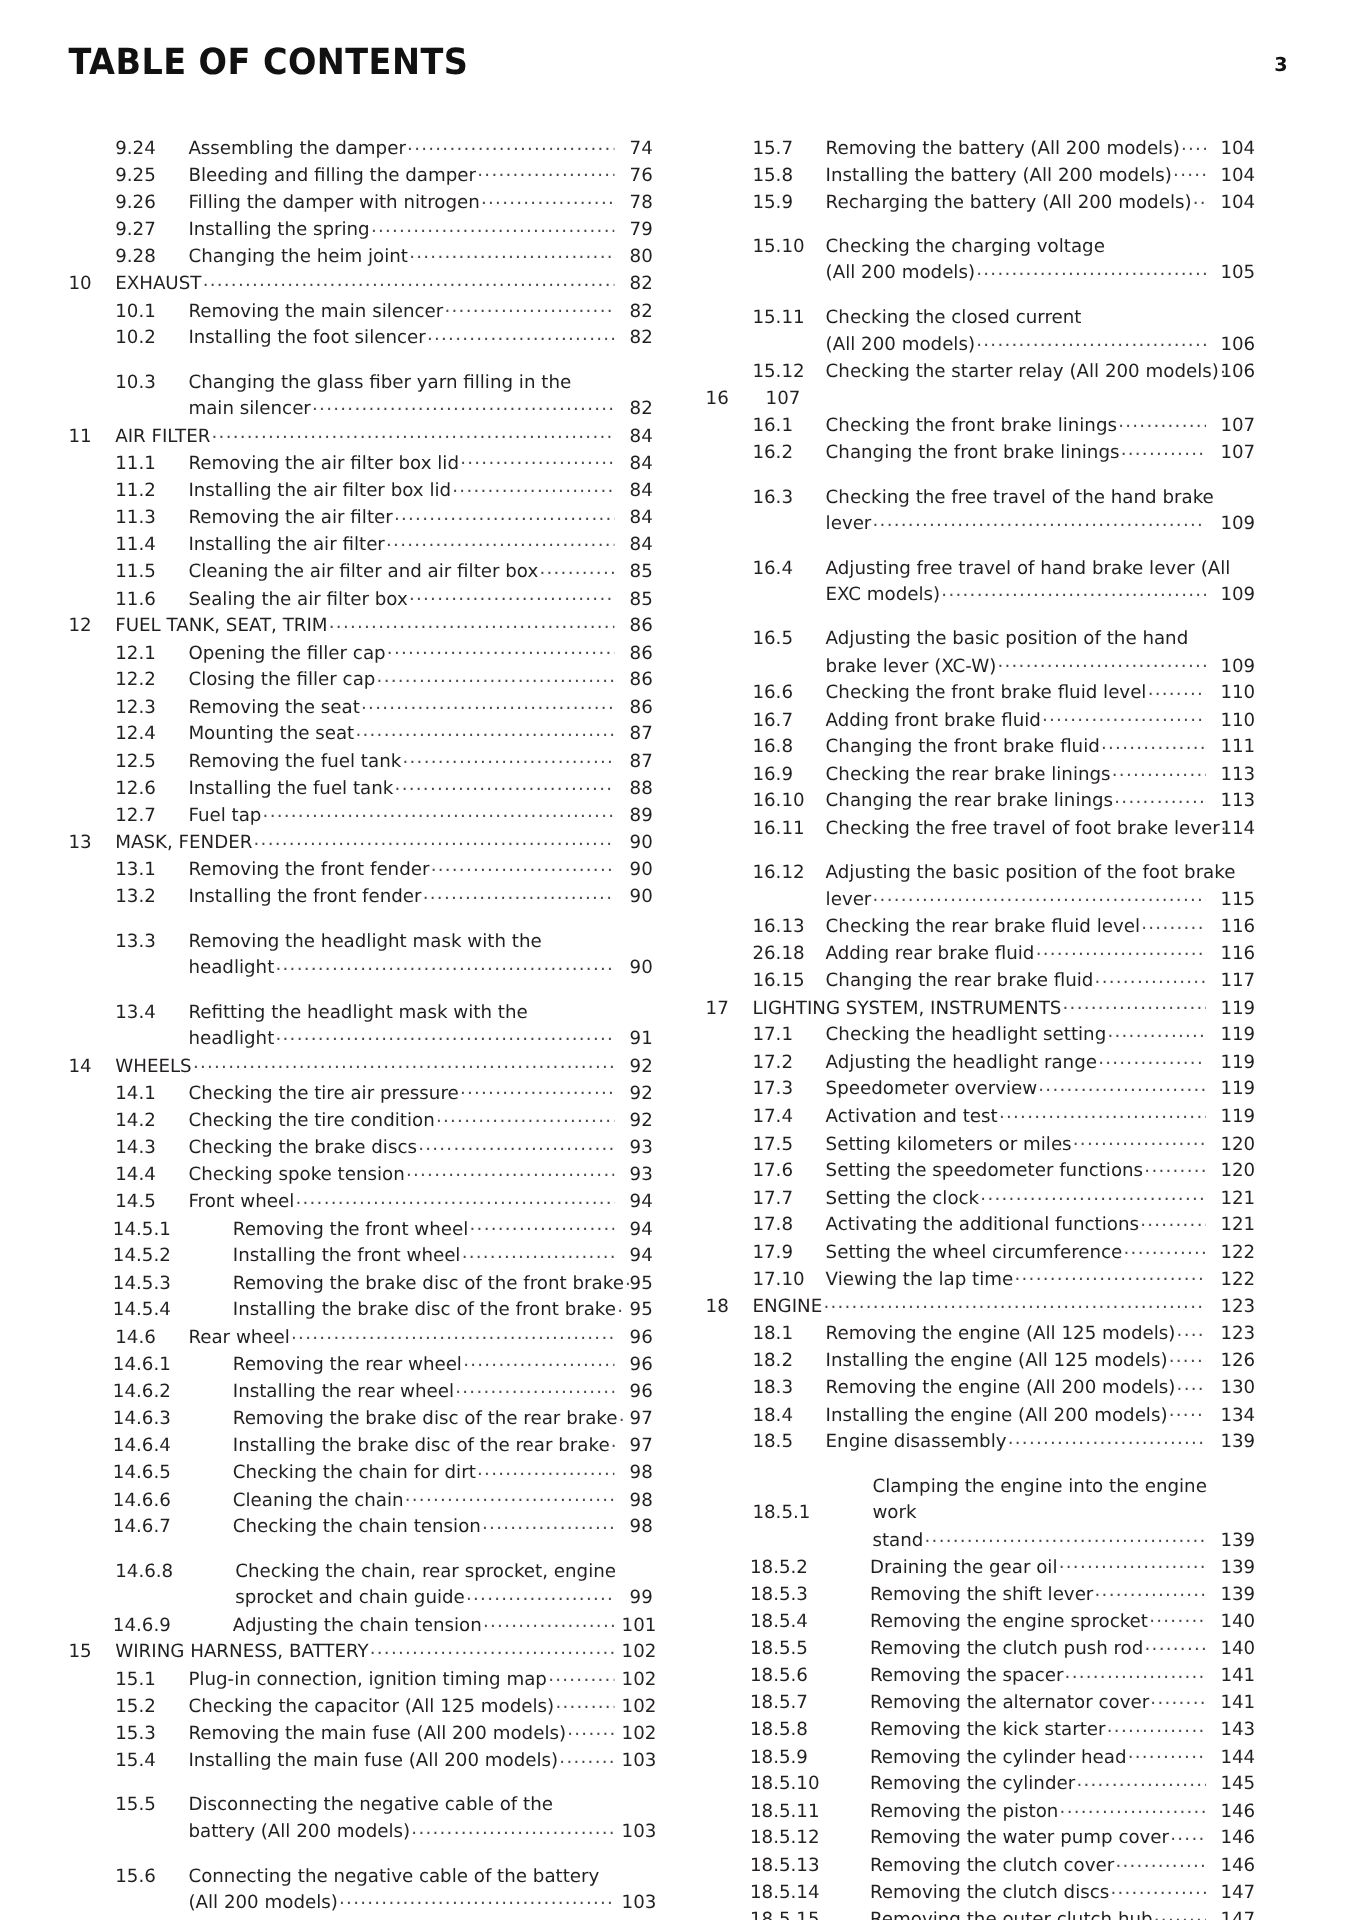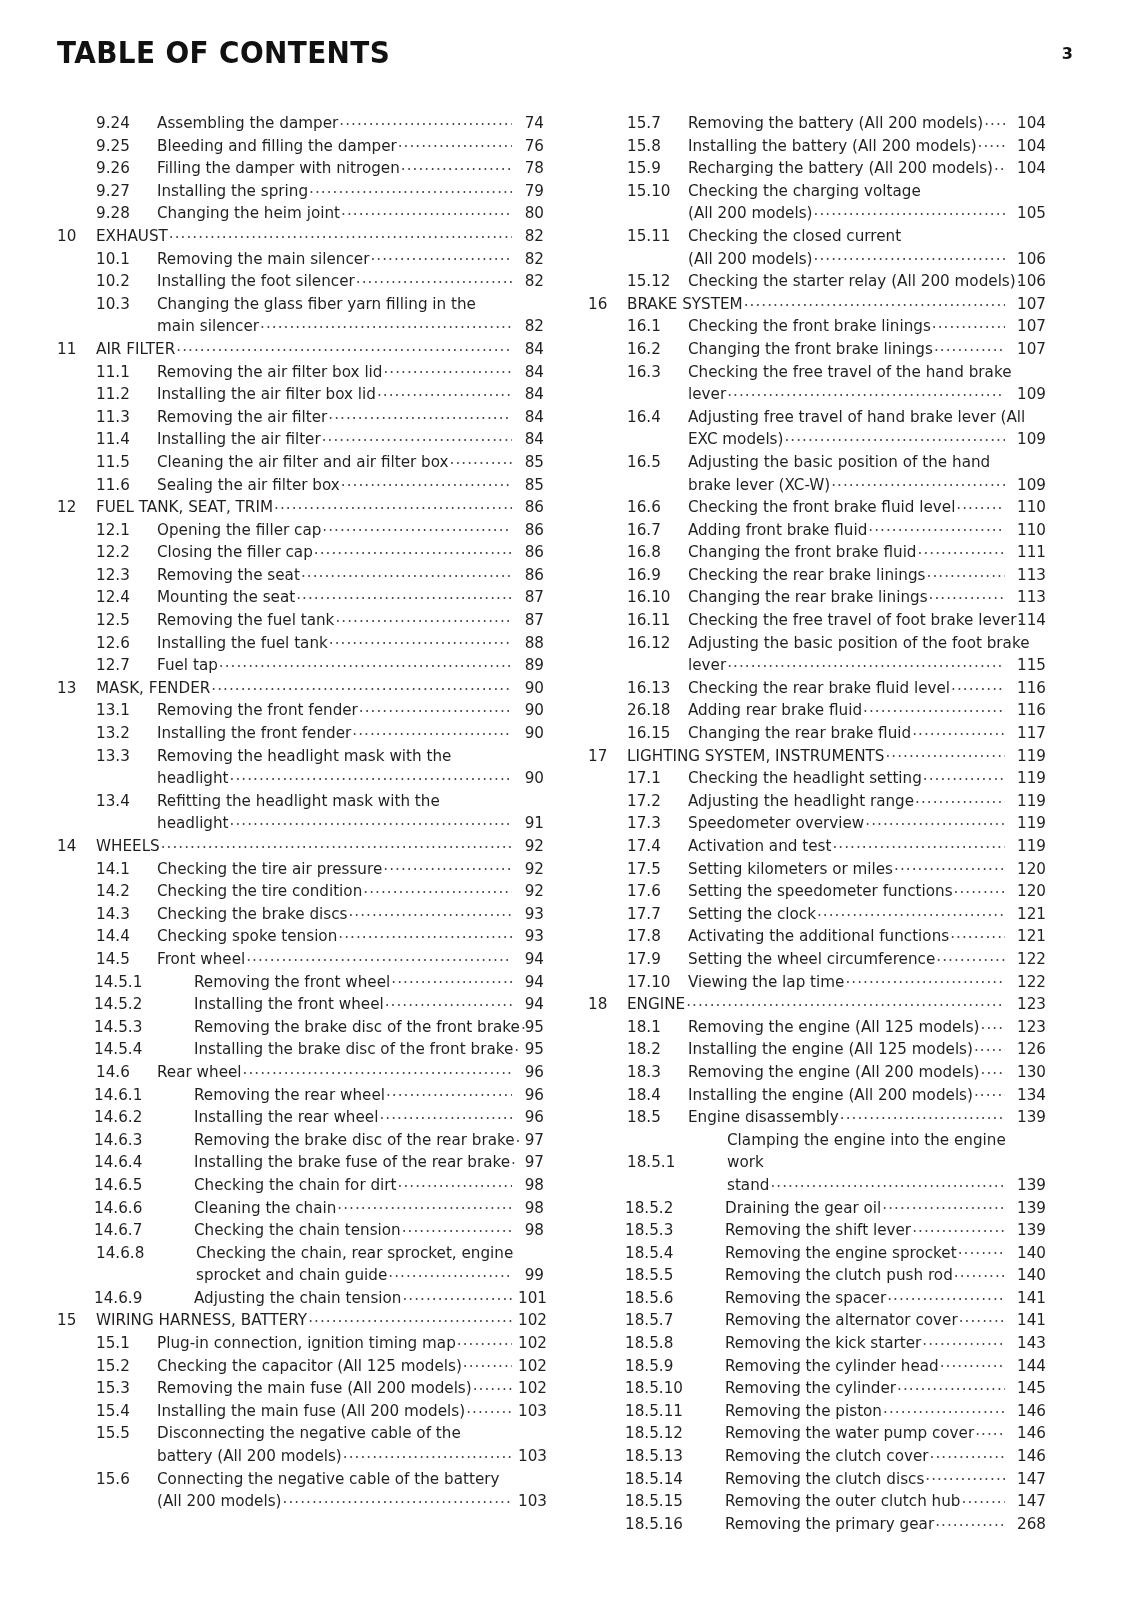"Checking the charging voltage" .toc-entry.wrapped .row1 .title { margin-top: none -> 14px }
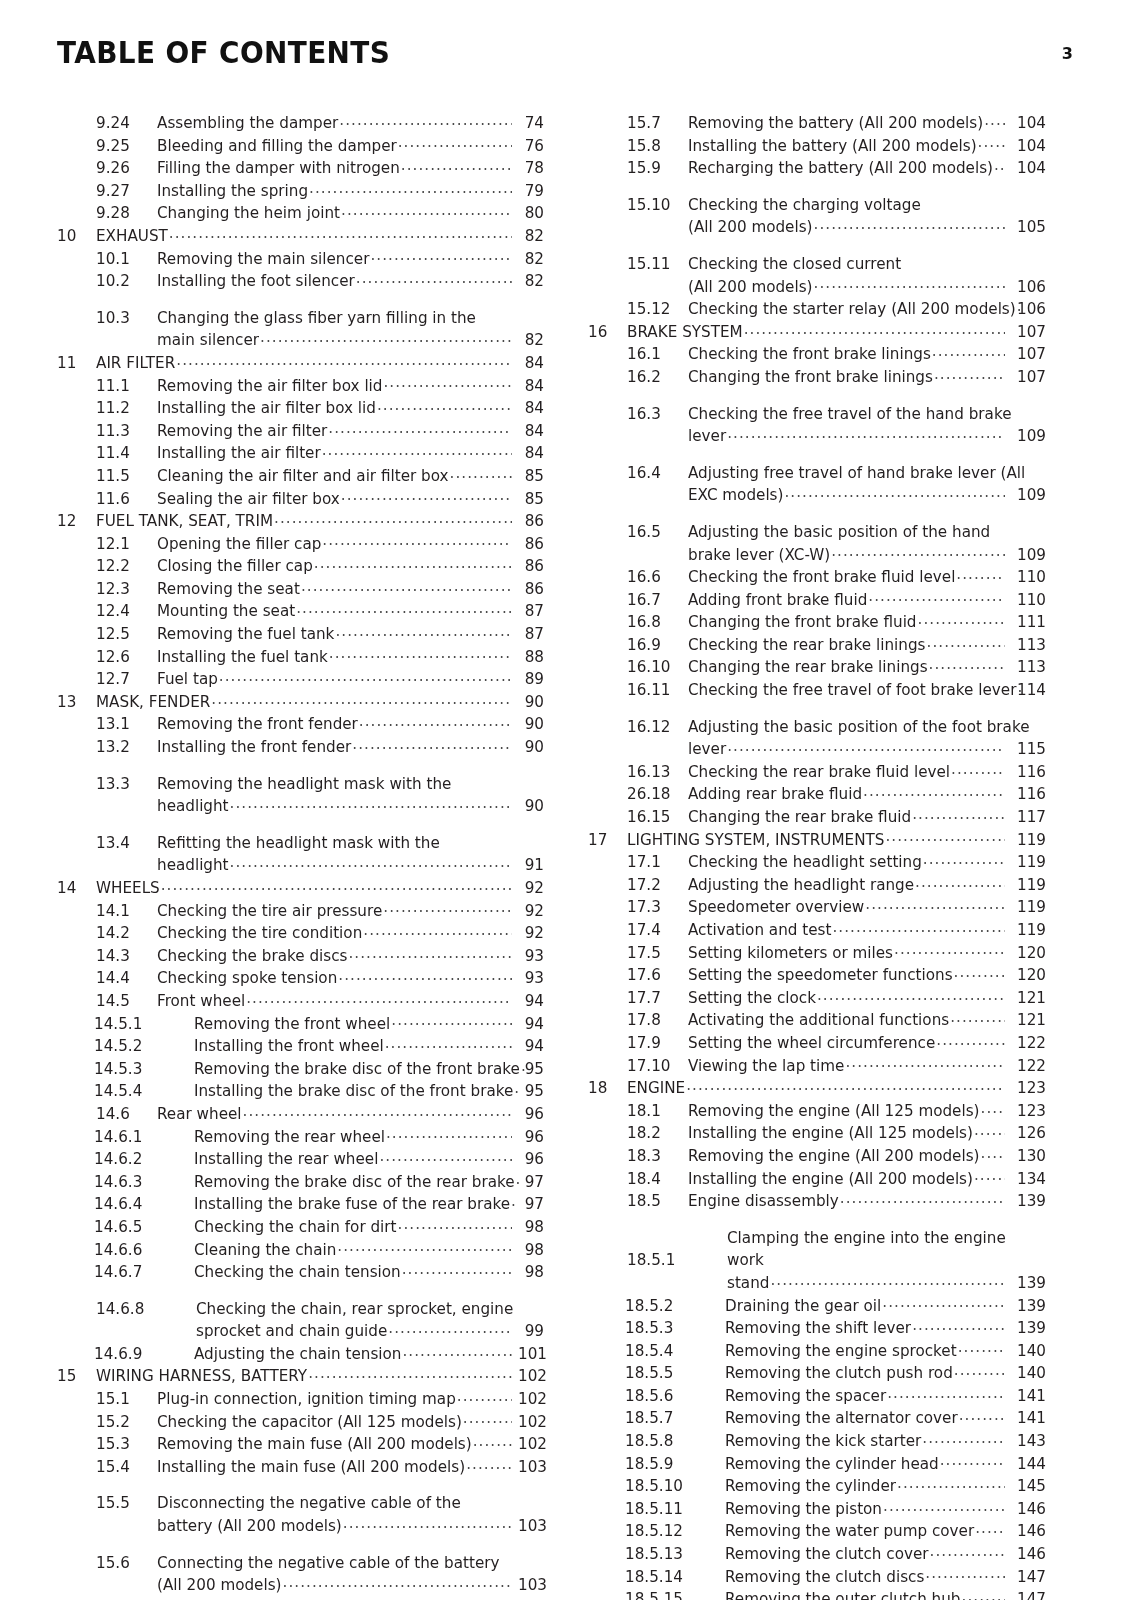"BRAKE SYSTEM" span.title-wrap { html: <span> <span>BRAKE SYSTEM</span> <span></span> </span> -> none }
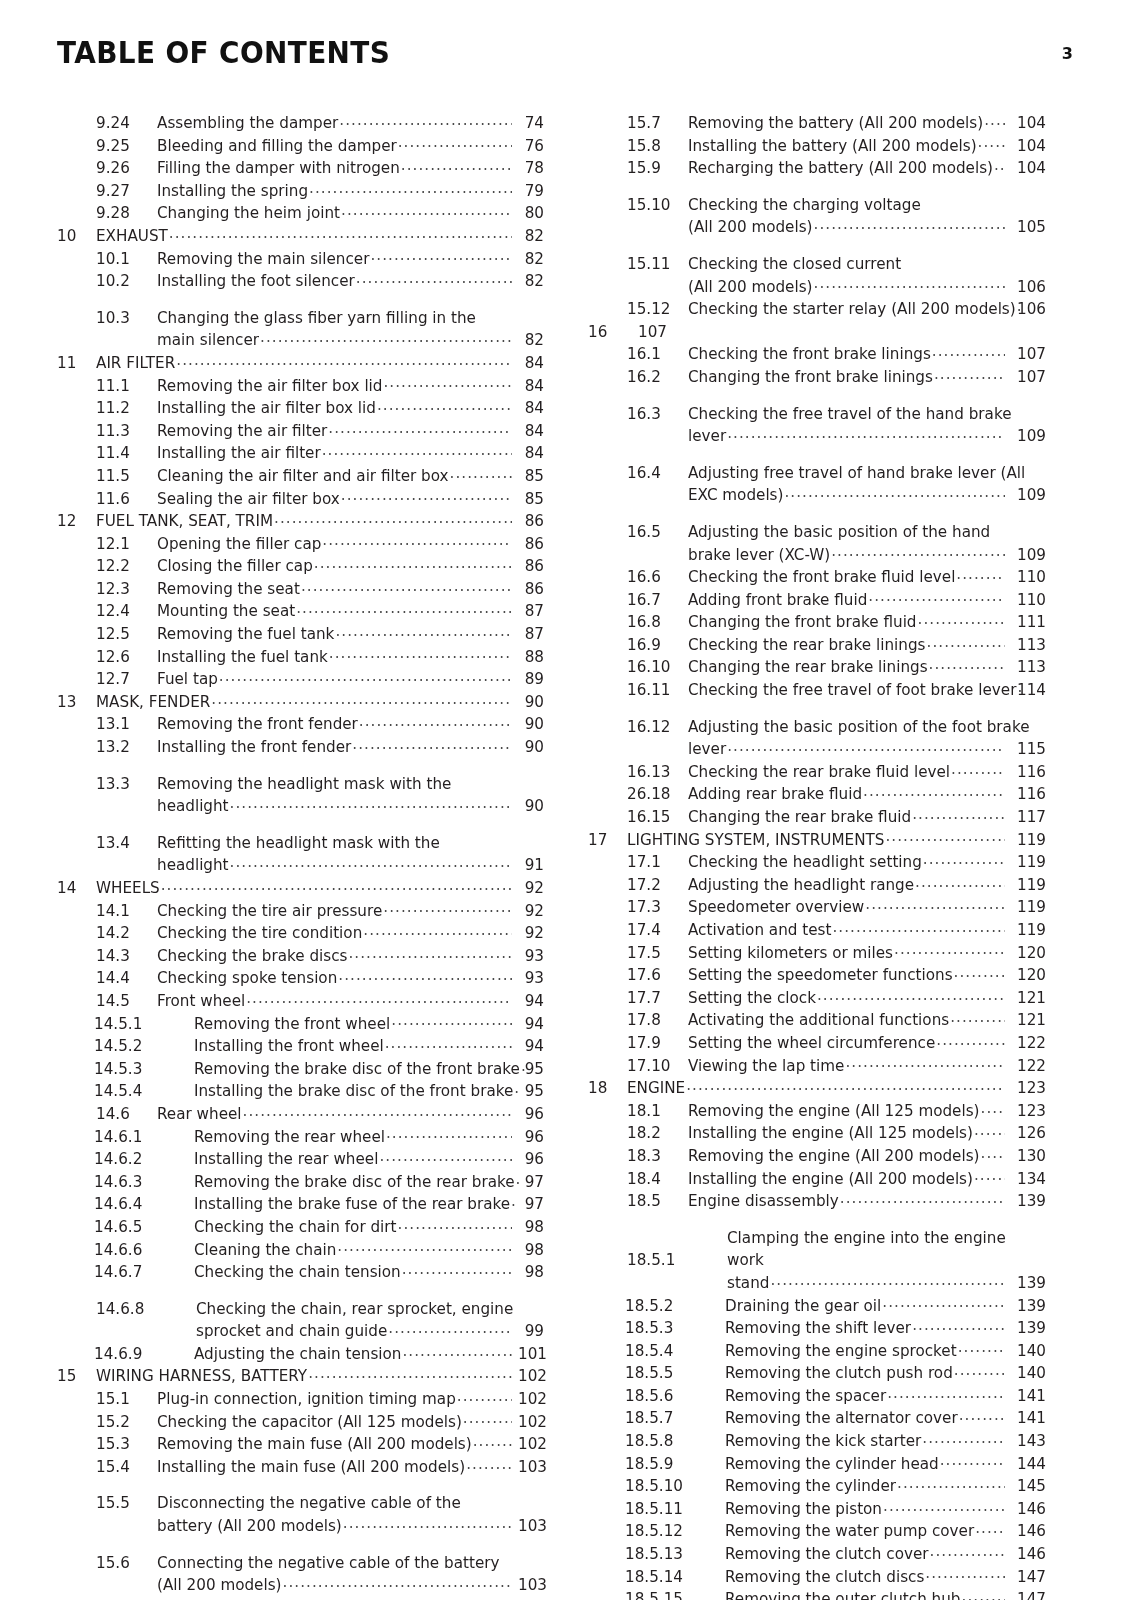"Installing the brake fuse of" span.title { text: fuse -> disc }
